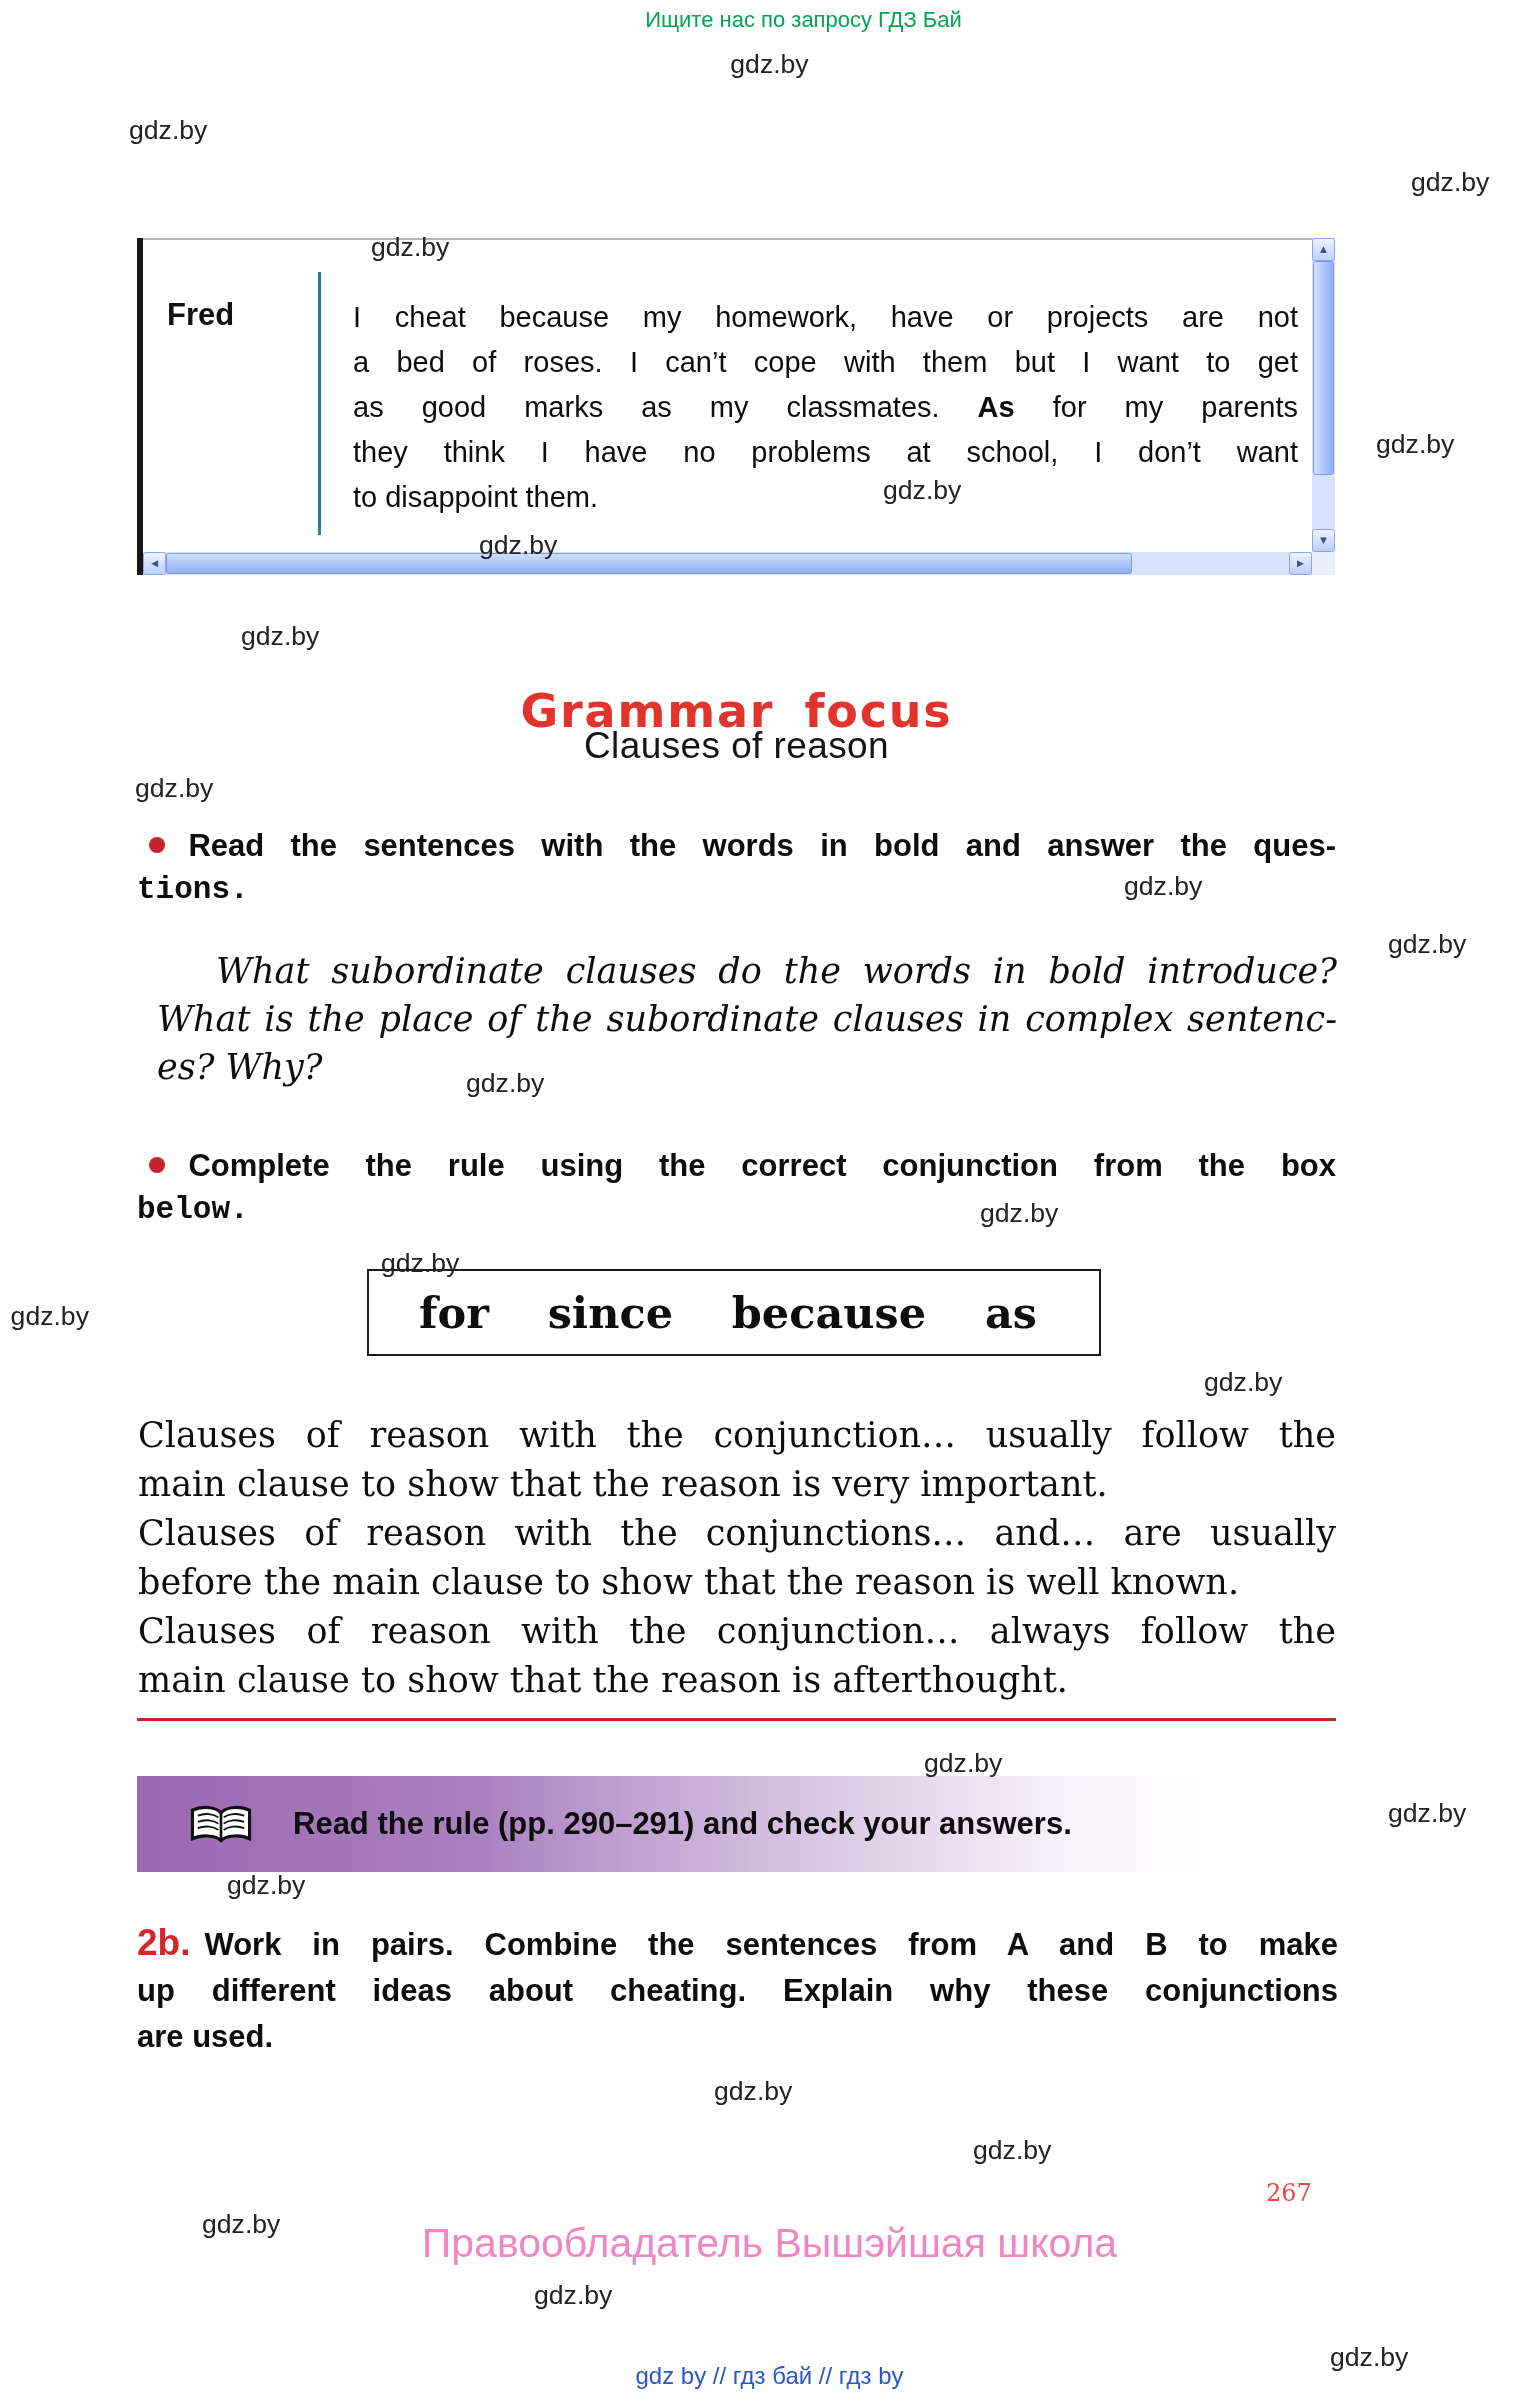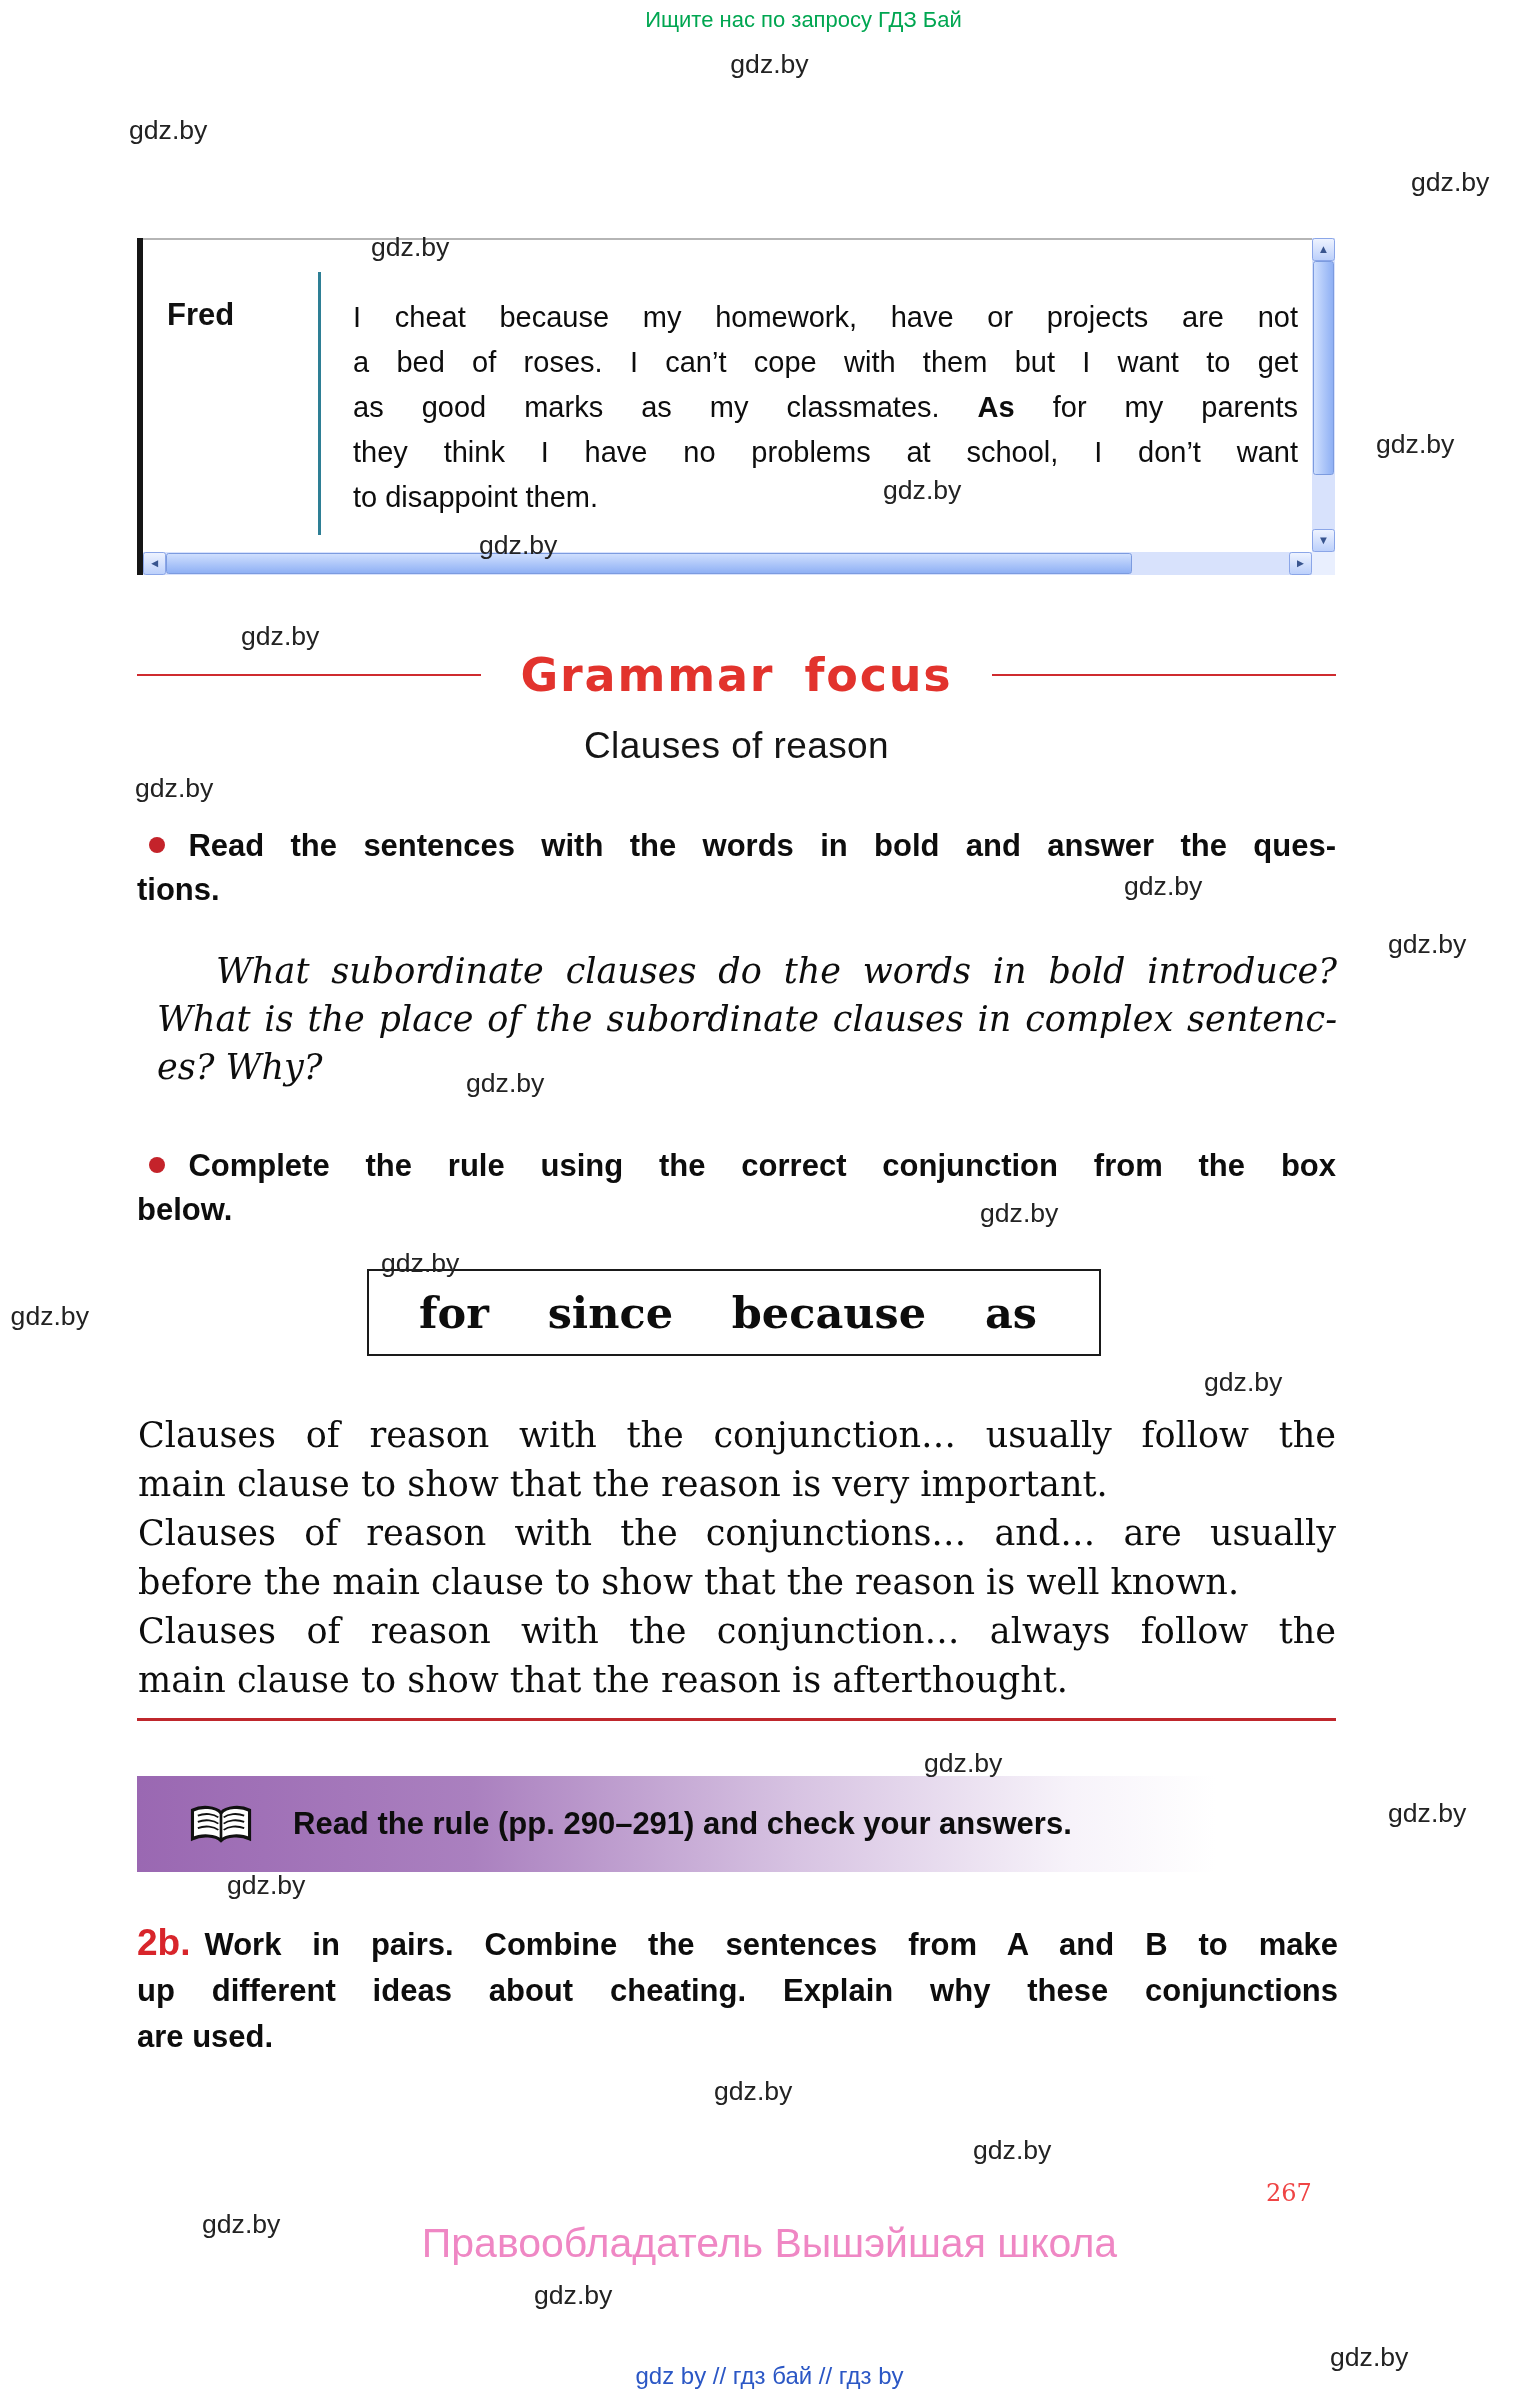"Grammar focus" .gf-row { flex-direction: none -> column }
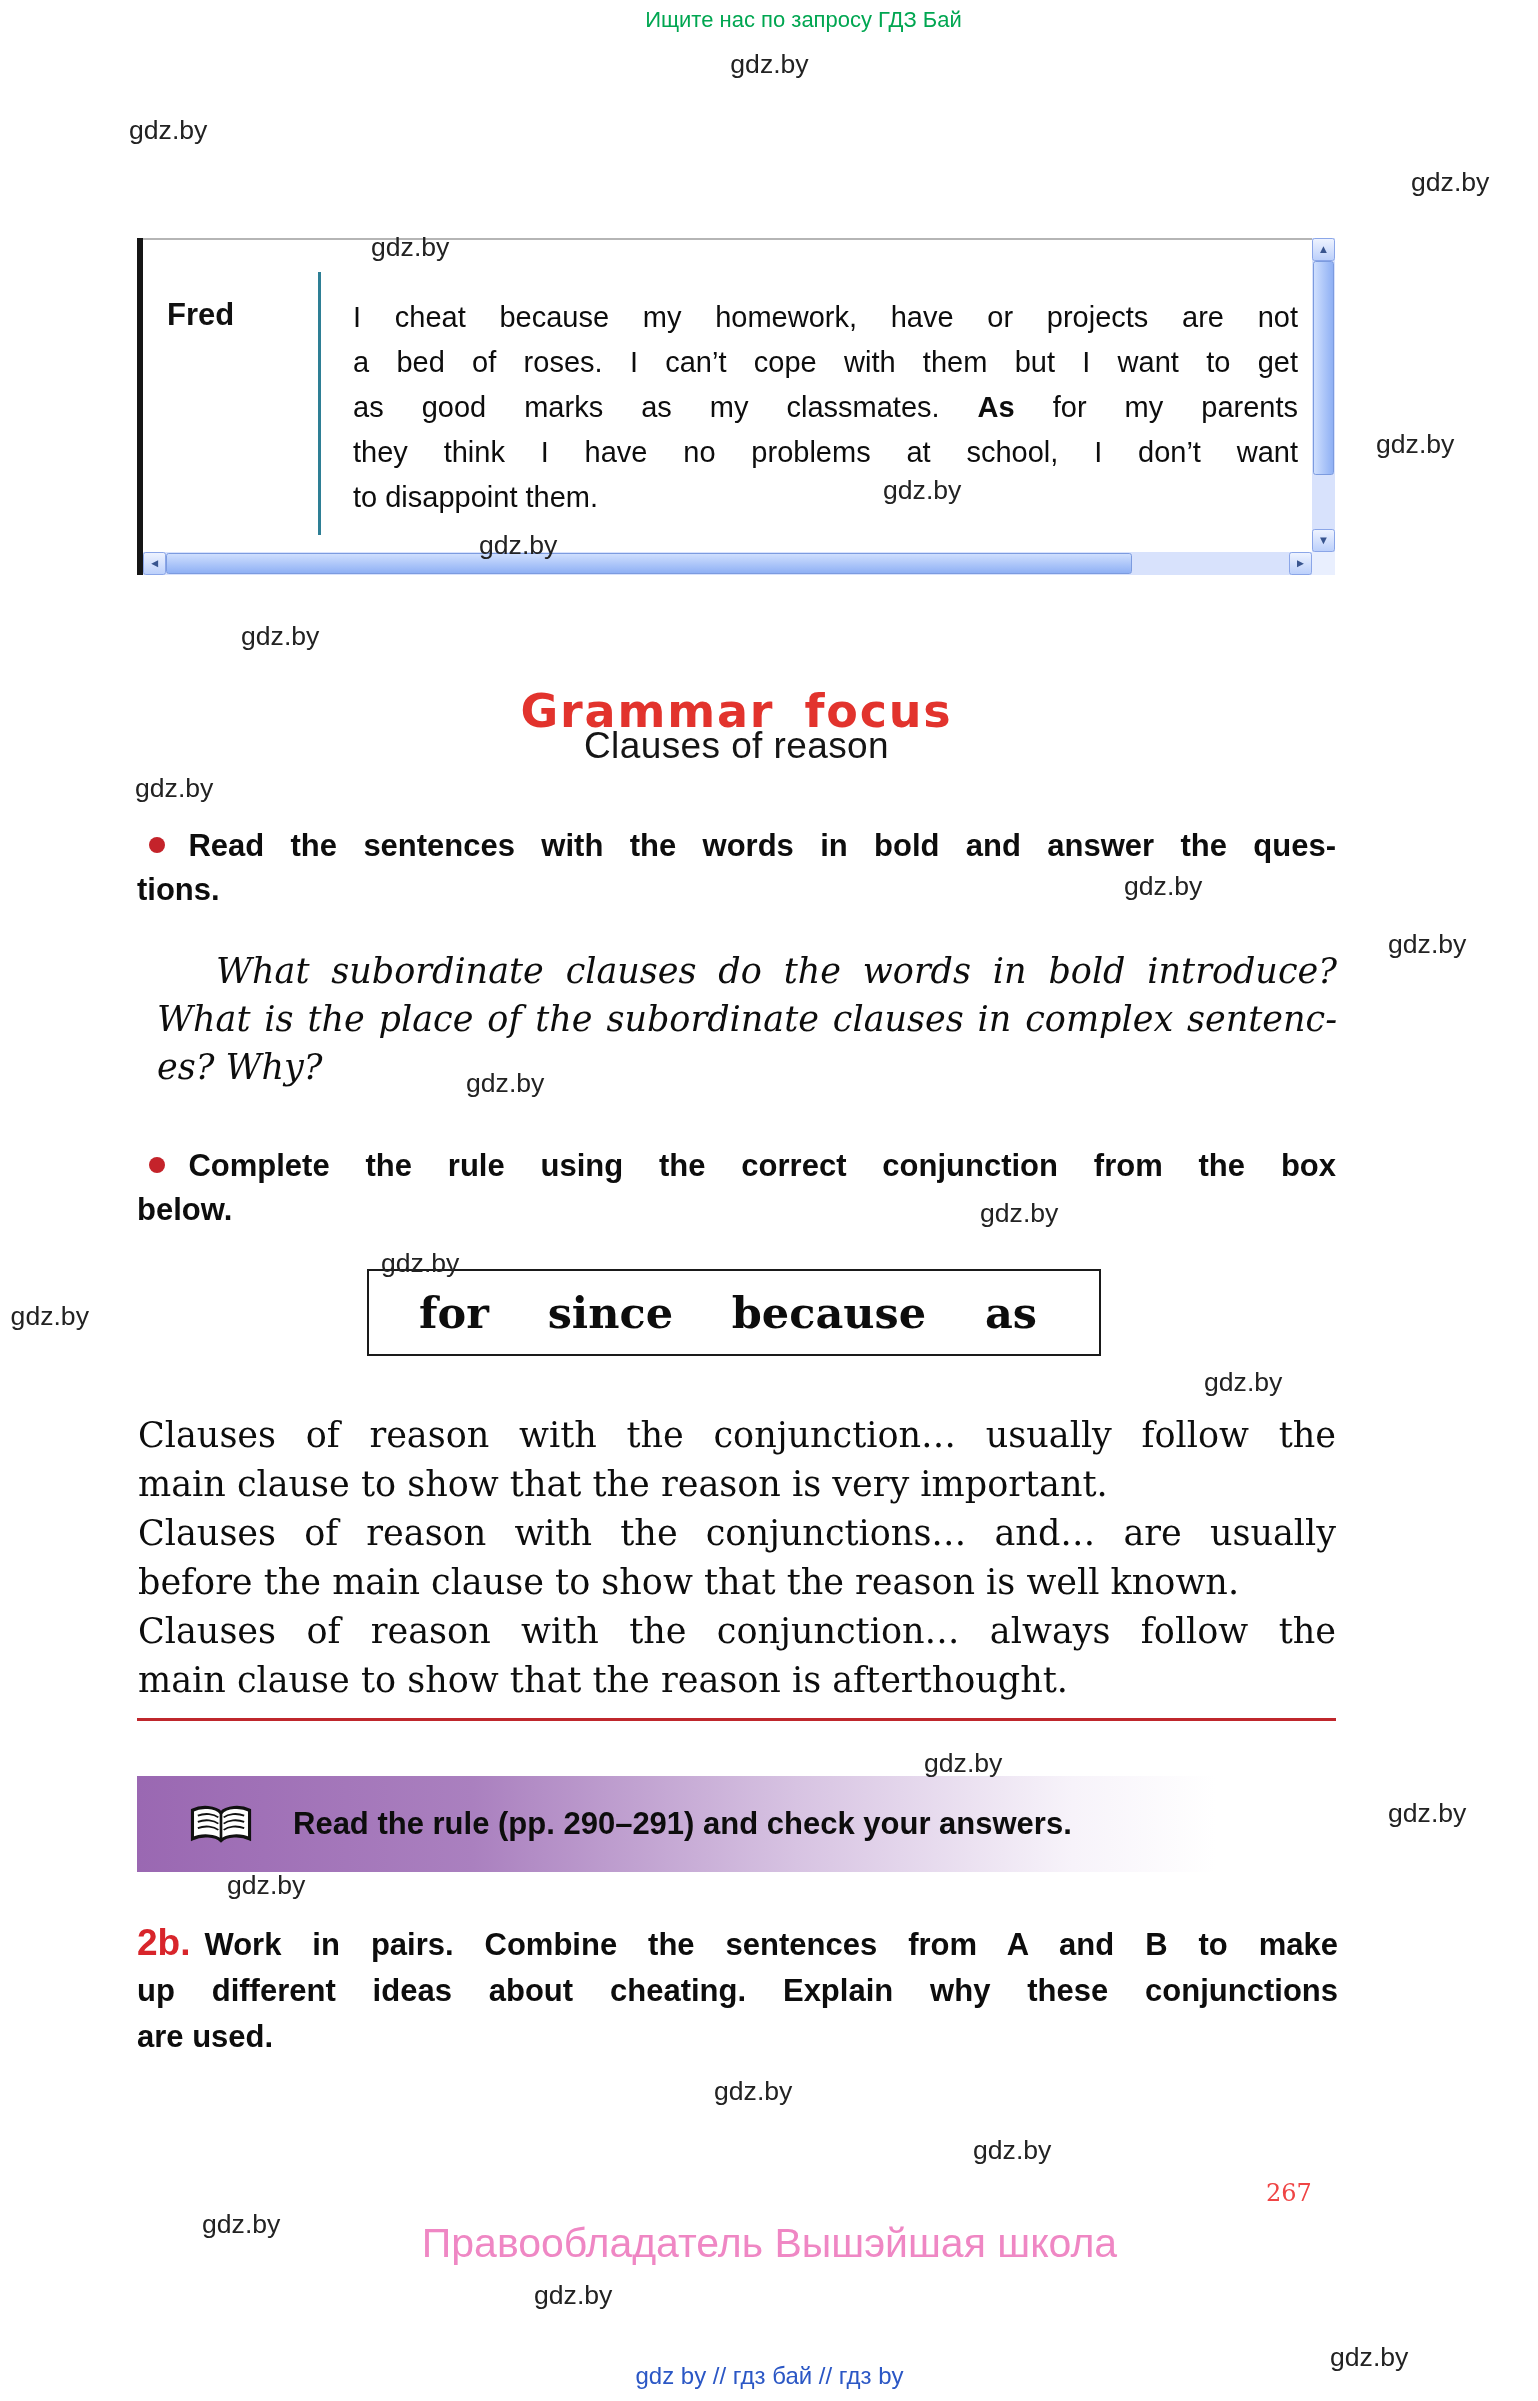"tions." .bl2 { font-family: none -> Liberation Mono, monospace }
